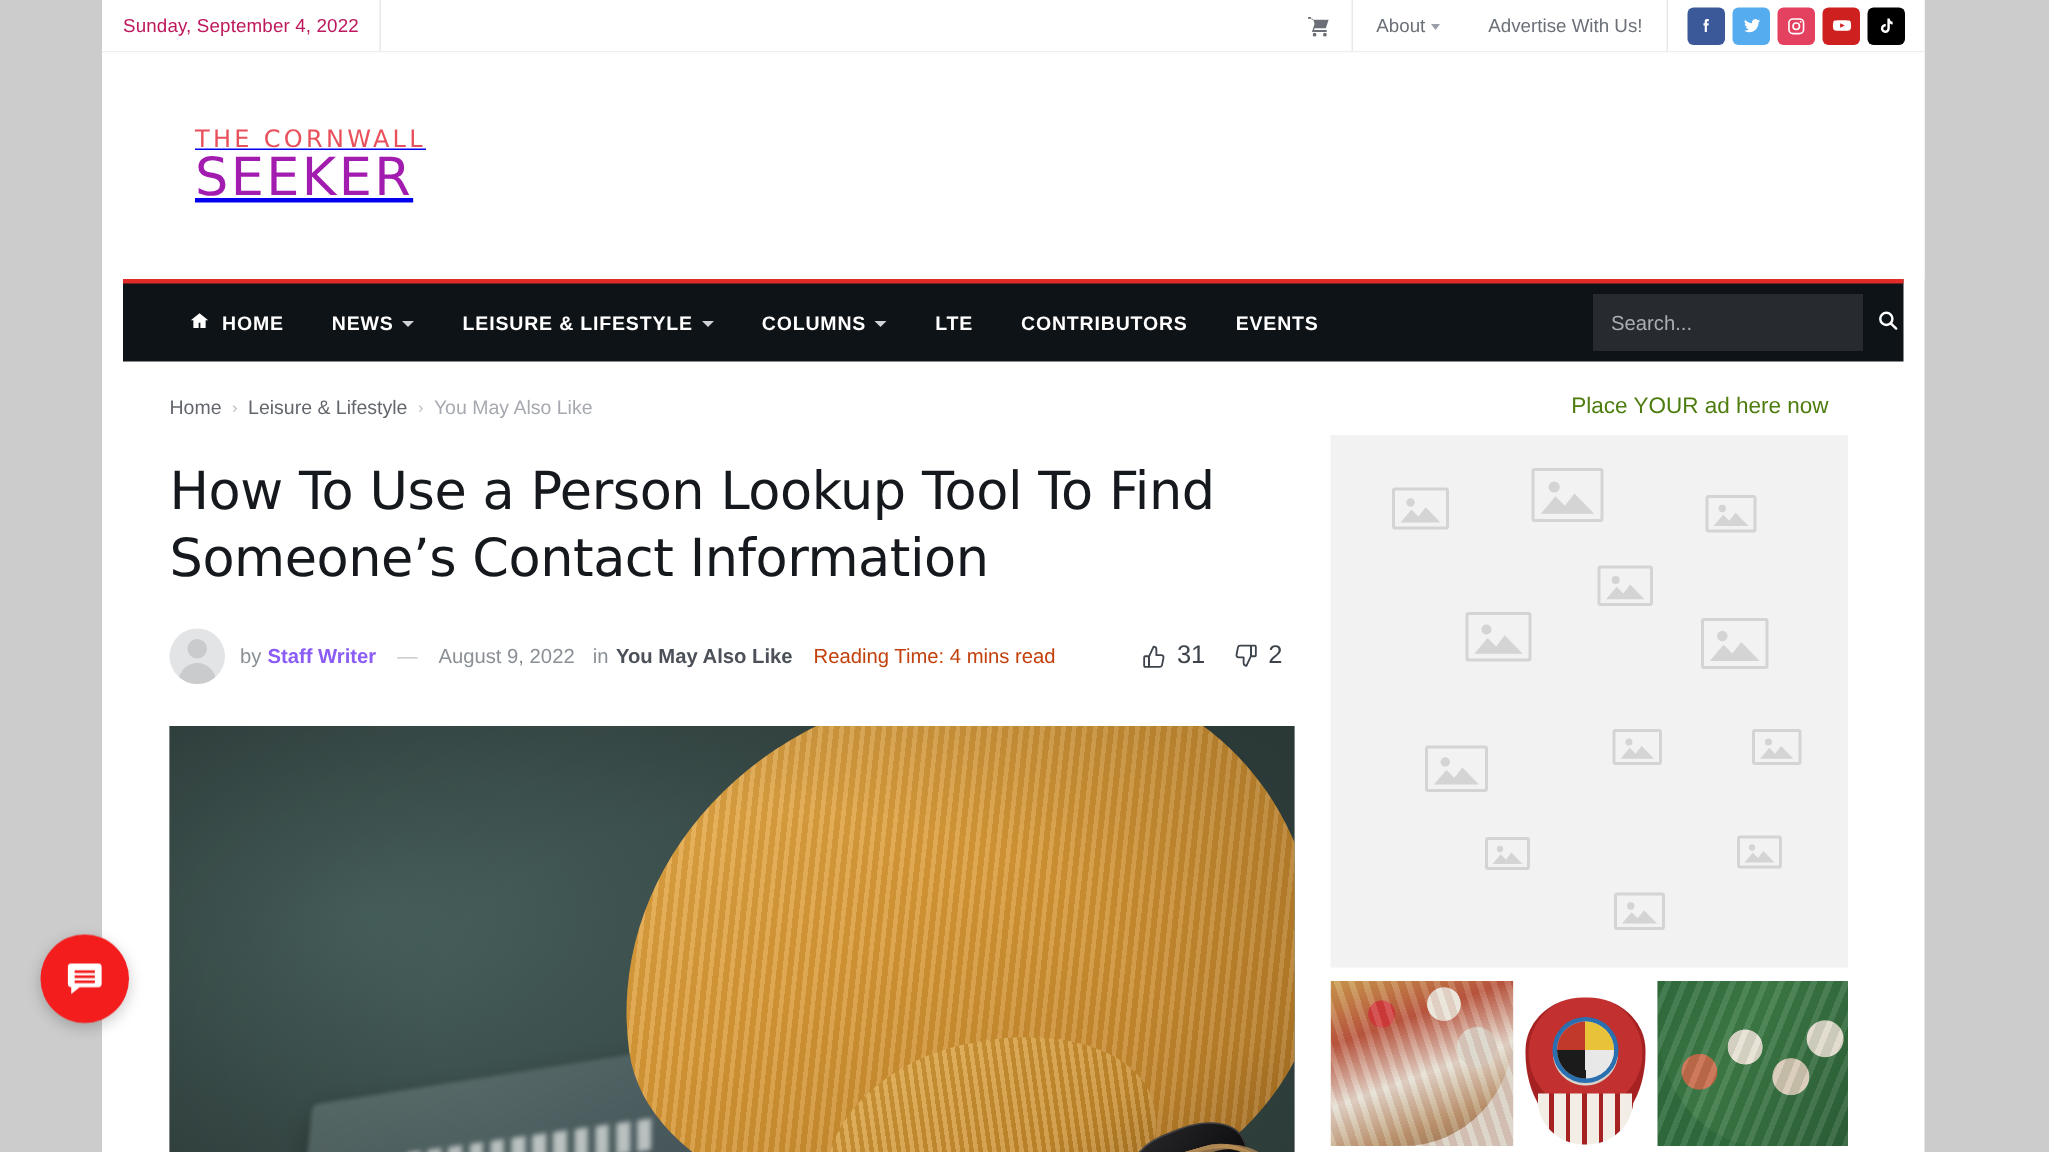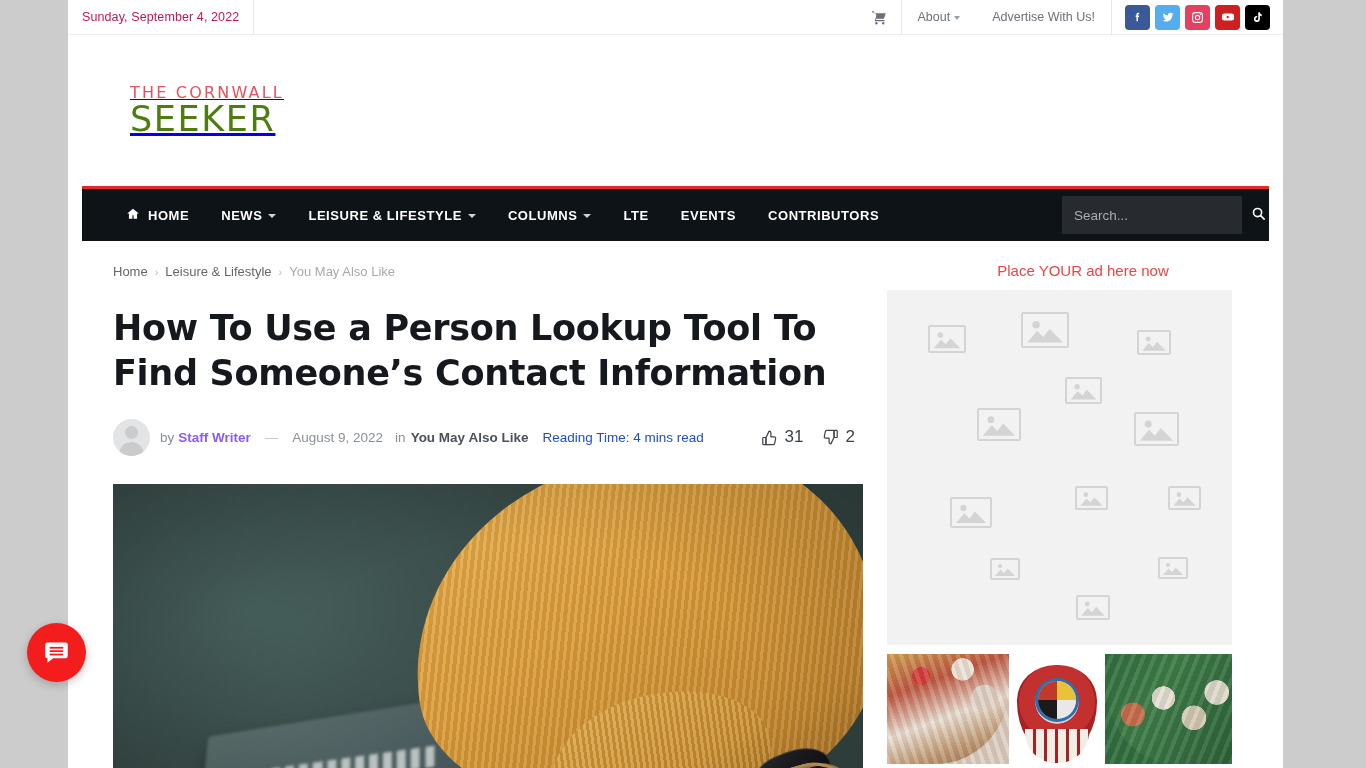"SEEKER" .logo .l2 { color: #4d7c0f -> #a21caf }
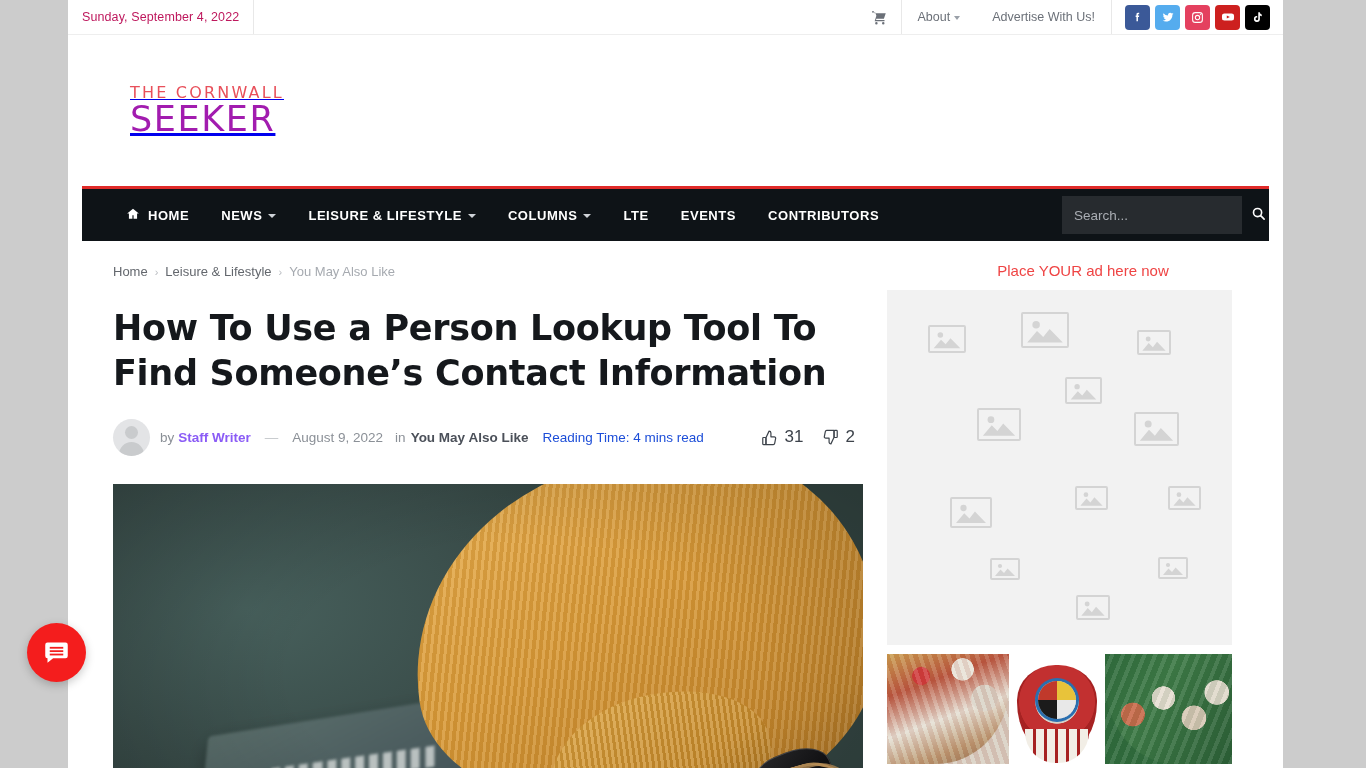"EVENTS" a.nav-item { order: before "CONTRIBUTORS" -> after "CONTRIBUTORS" }
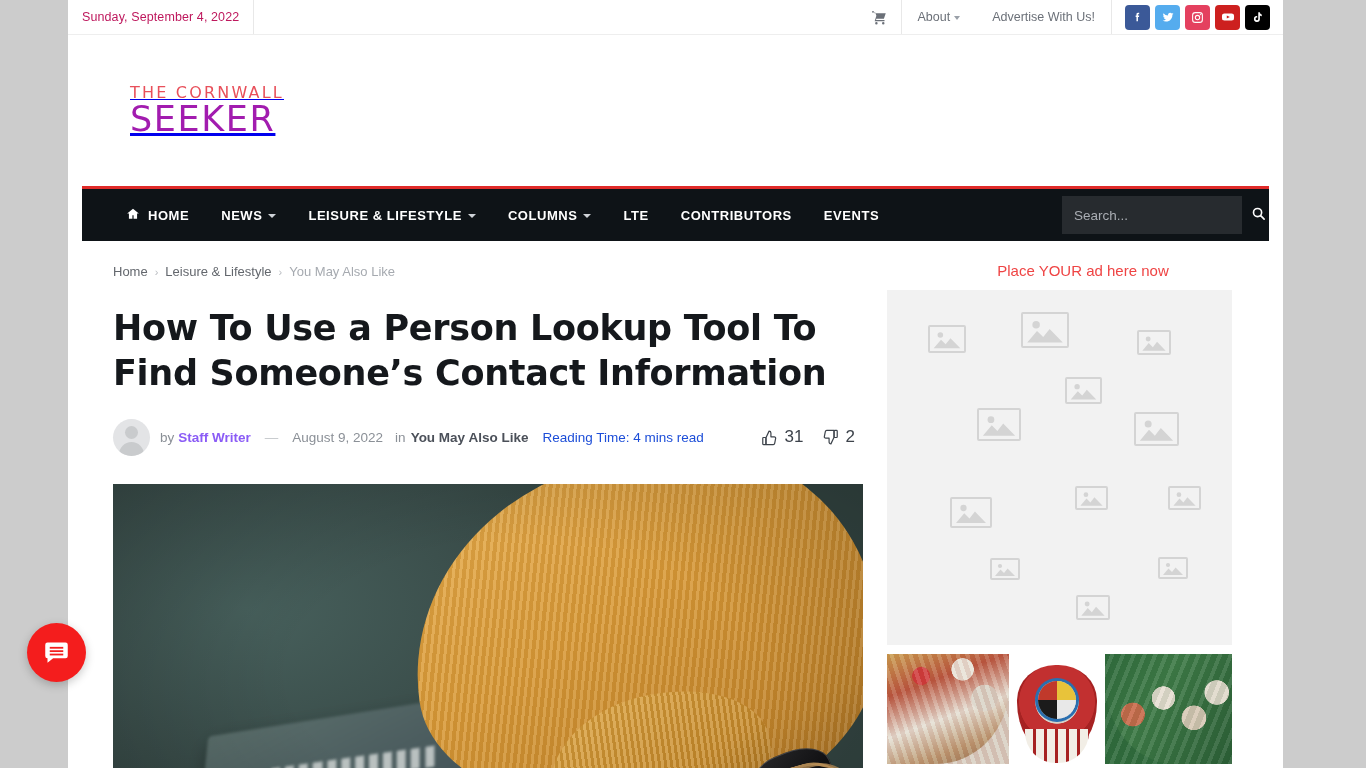"Place YOUR ad here now" .ad-label { color: #ef4444 -> #4d7c0f; text-align: center -> right }
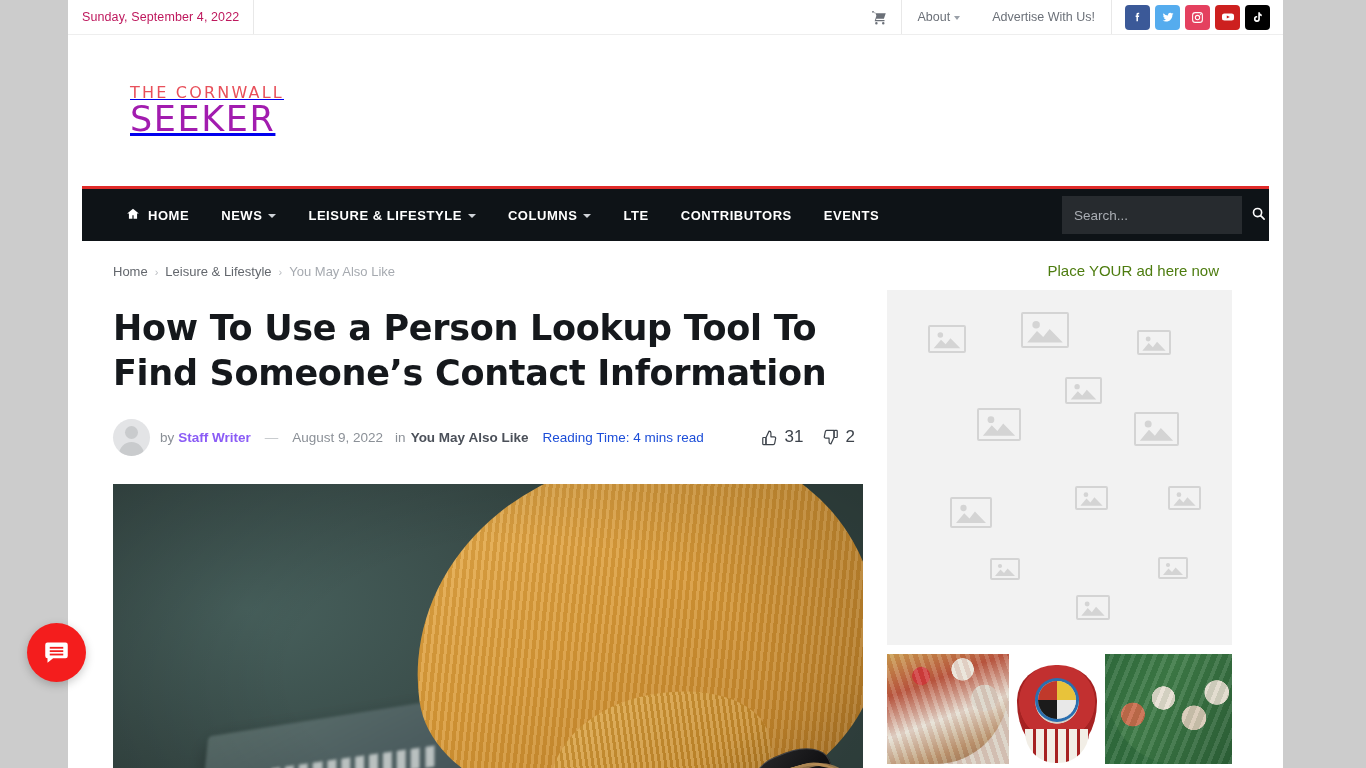"How To Use a Person" .post-title { font-weight: 700 -> 400 }
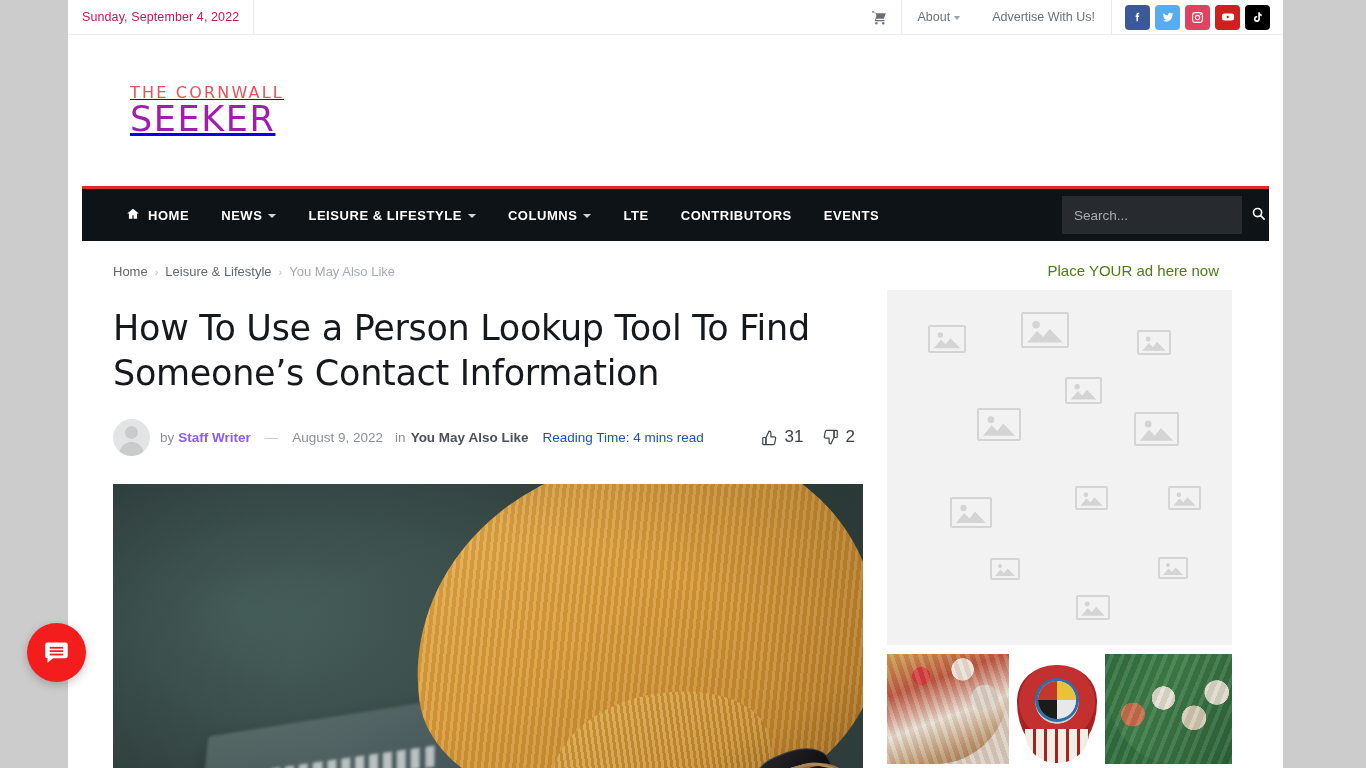"Reading Time: 4 mins read" .meta-read { color: #1d4ed8 -> #c2410c }
